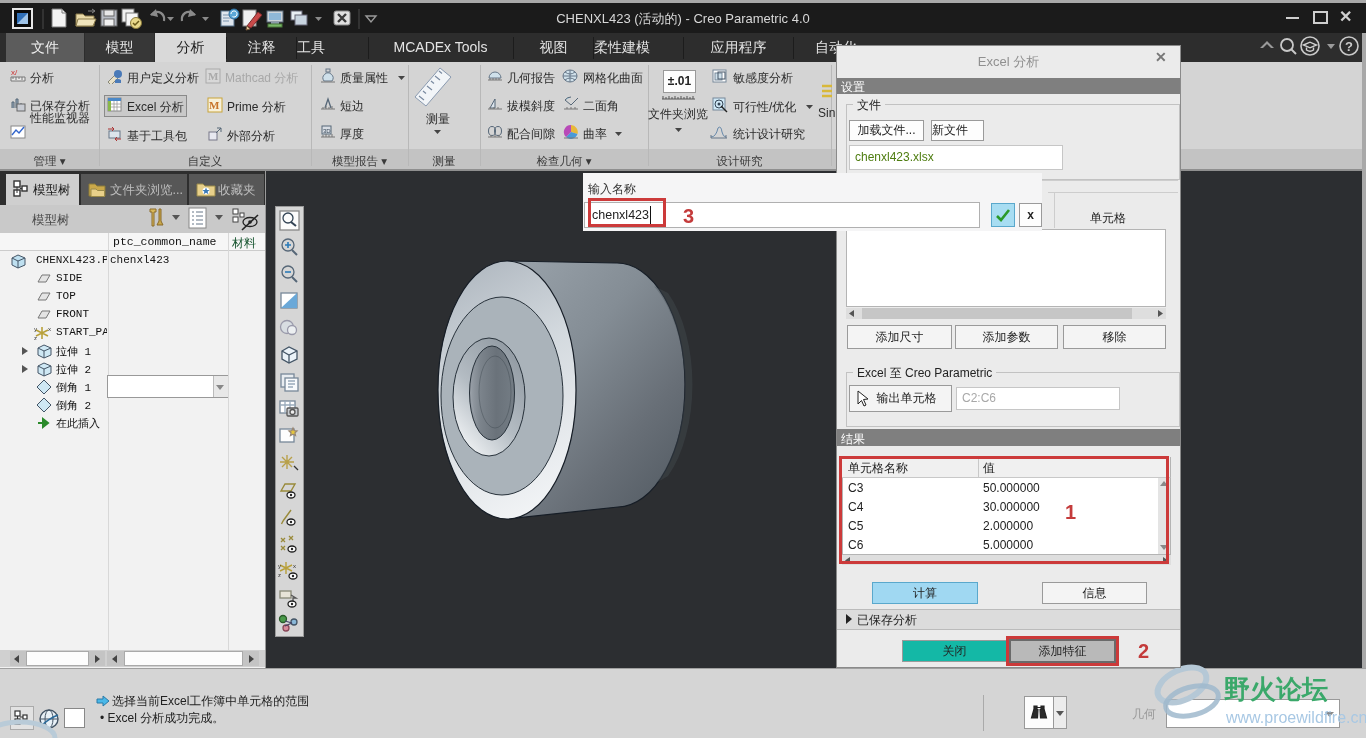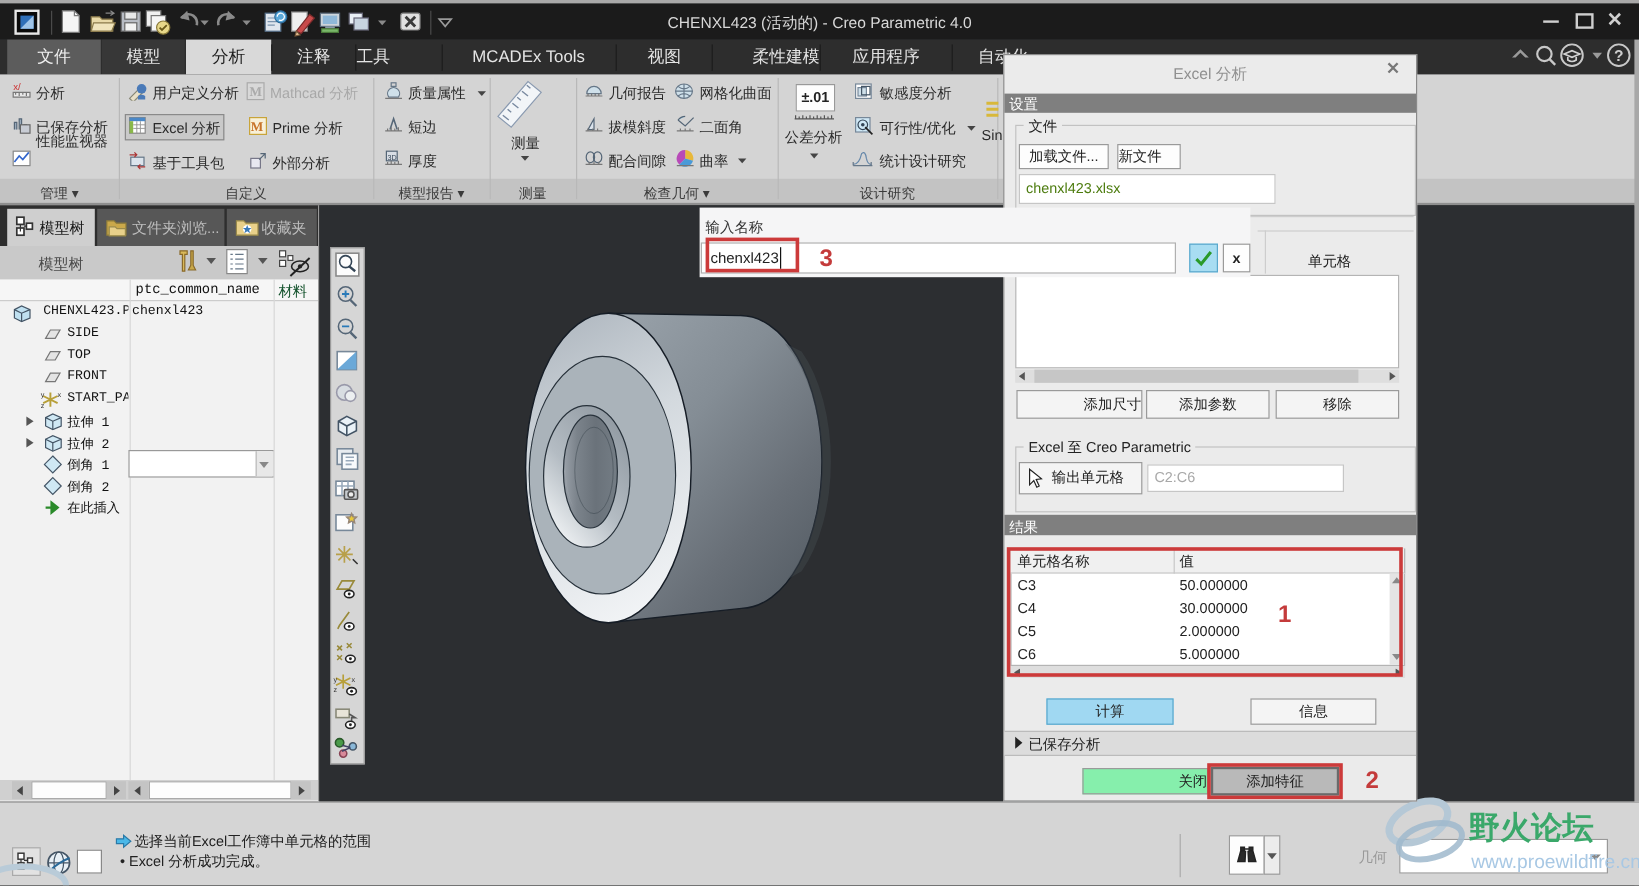"柔性建模" div.ab { text-align: right -> left }
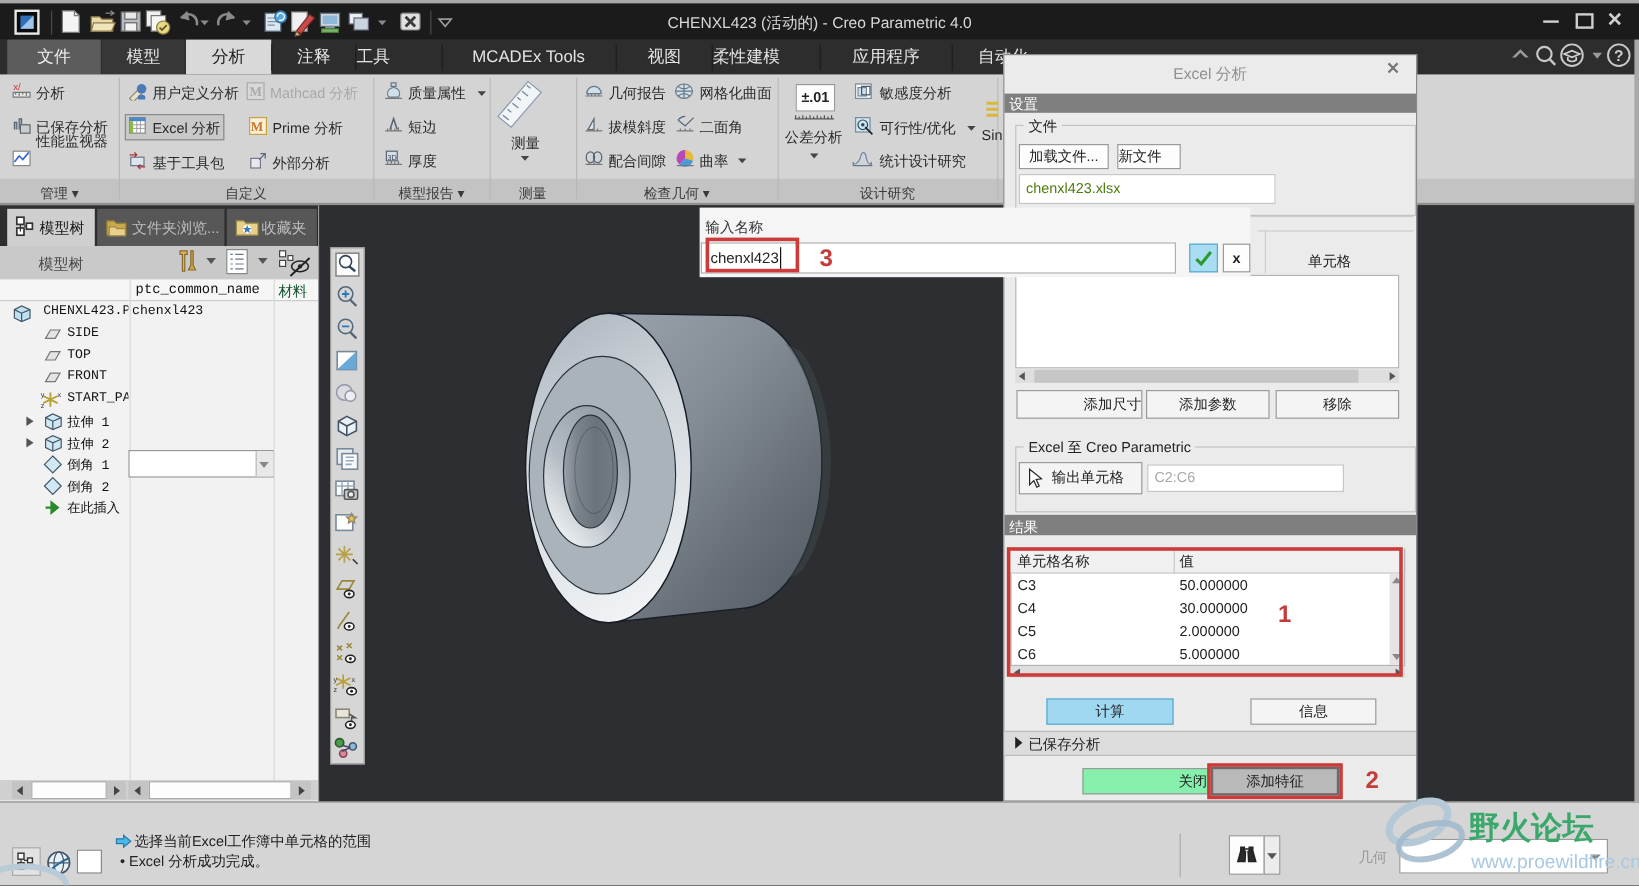"公差分析" div.tx { text: 公差分析 -> 文件夹浏览 }
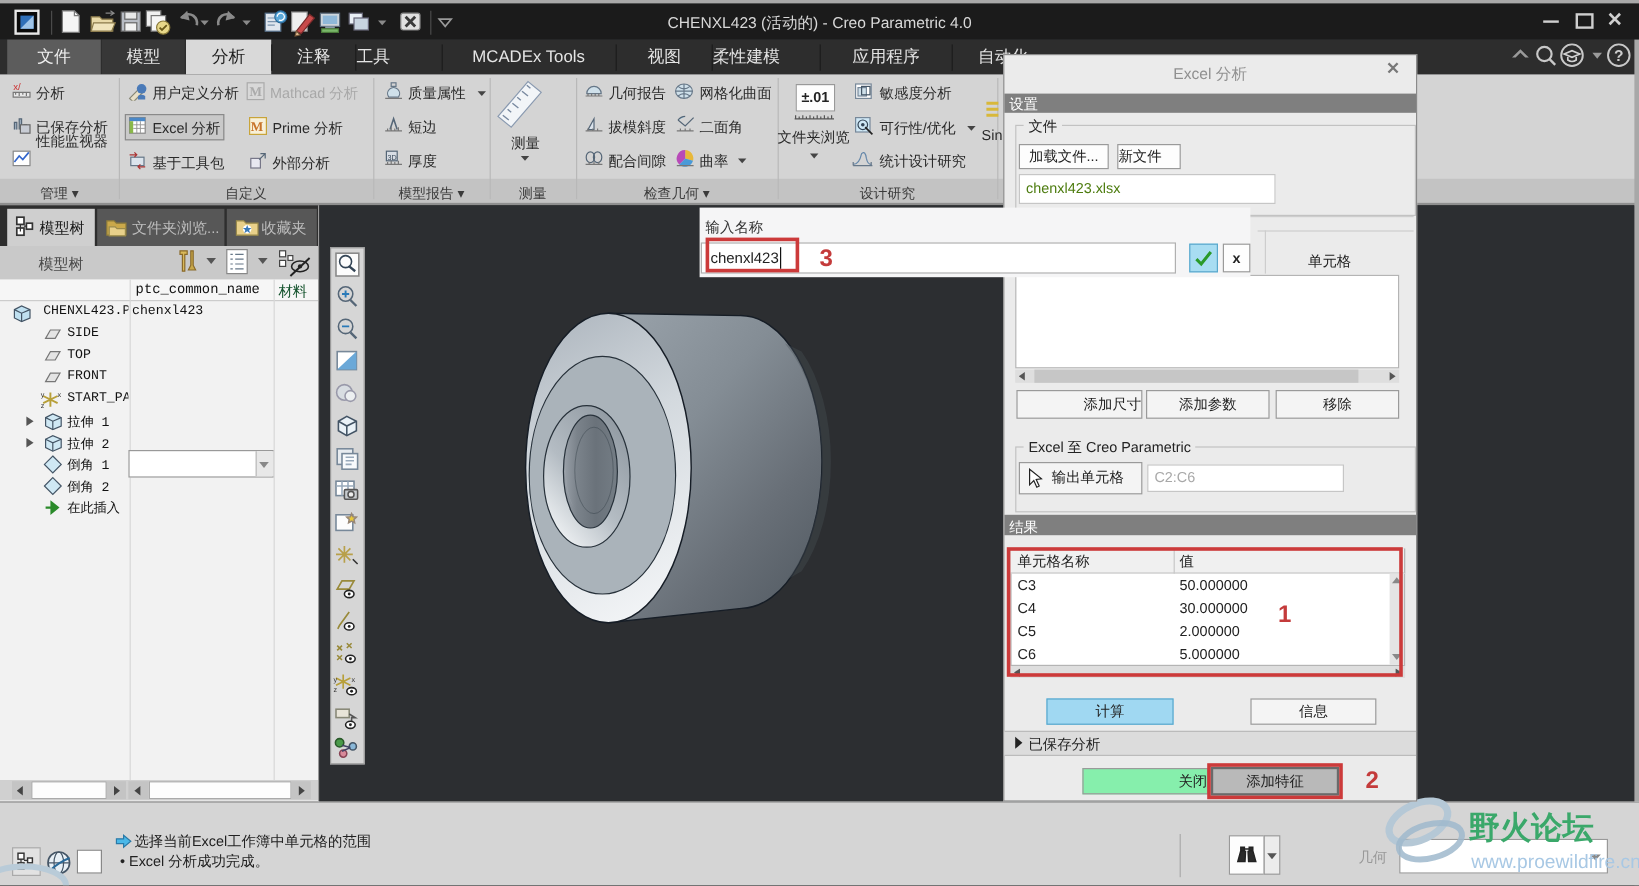"添加尺寸" div.ab { text-align: right -> center }
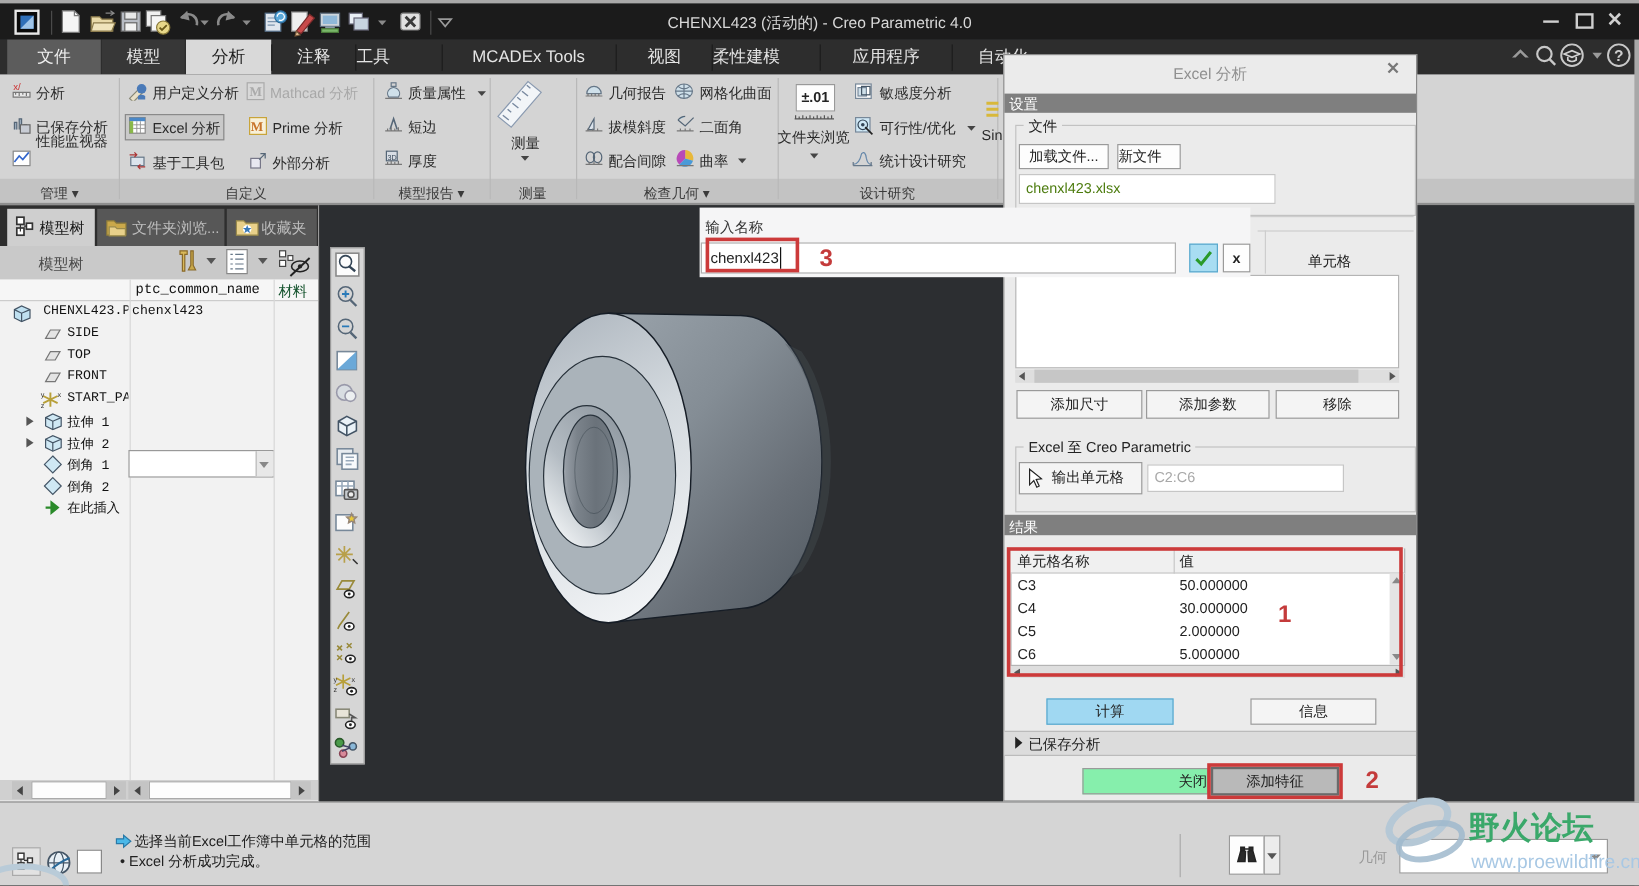"关闭" div.ab { background: #86efac -> #14b8a6; text-align: right -> center }
